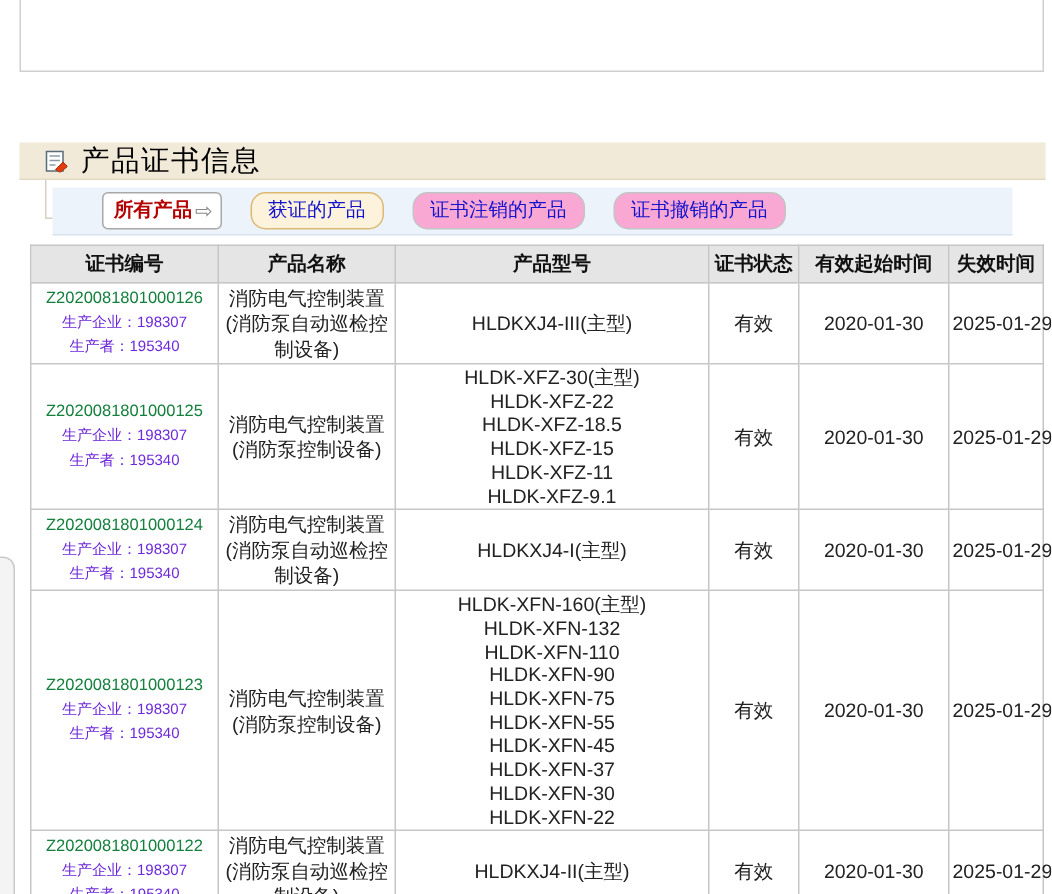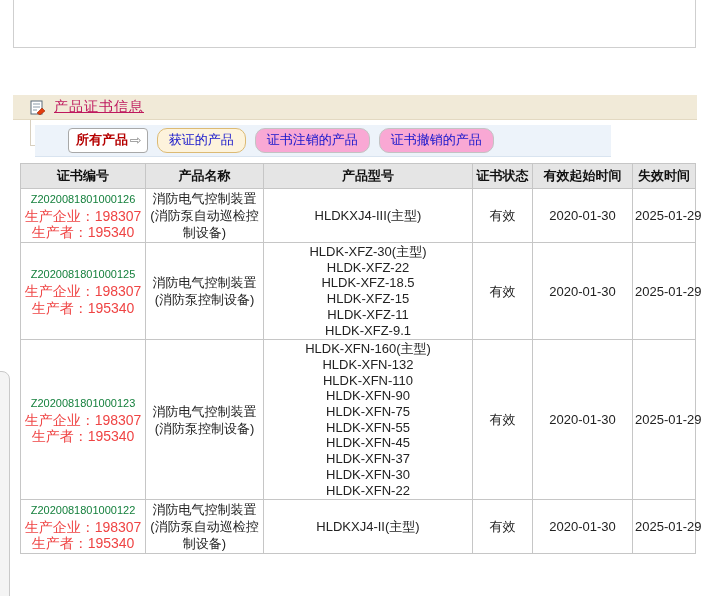"产品证书信息" .panel-title { color: #be185d -> #000000; font-size: 14px -> 19px; text-decoration: underline -> none }
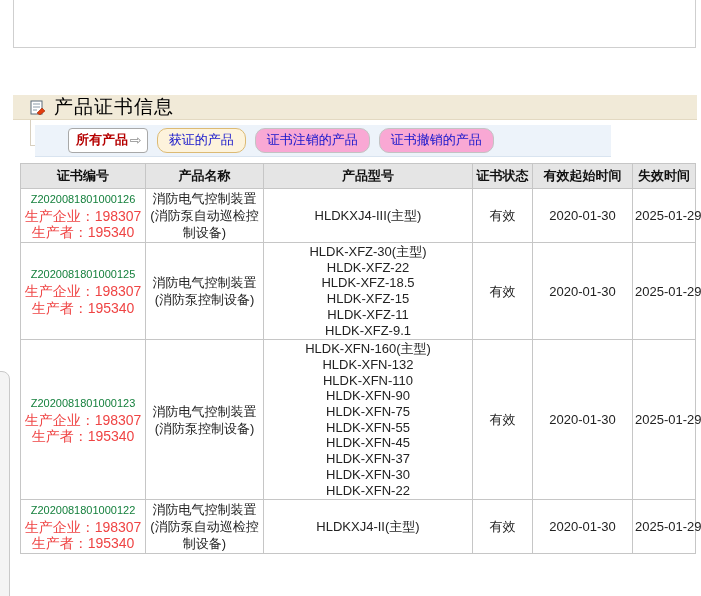"所有产品" .tabbar { gap: 9px -> 19px; width: 576px -> 640px }
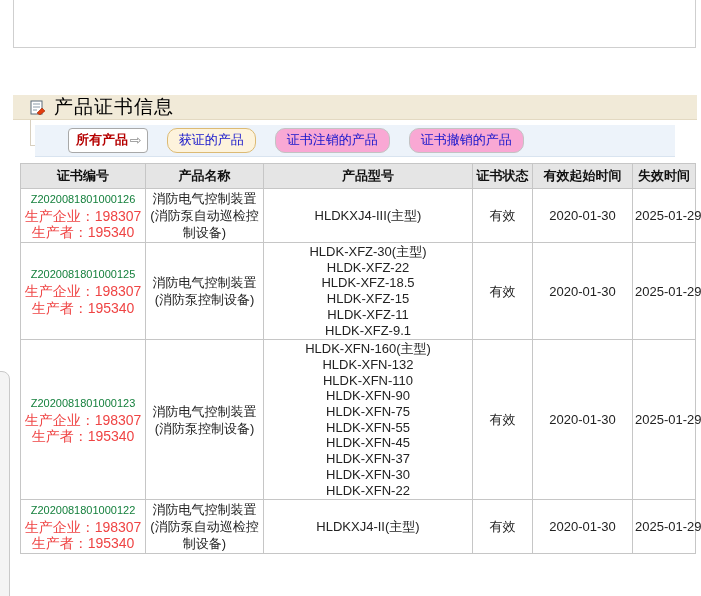"生产企业：198307" .muted { color: #ef4444 -> #6d28d9; font-size: 14px -> 10px }
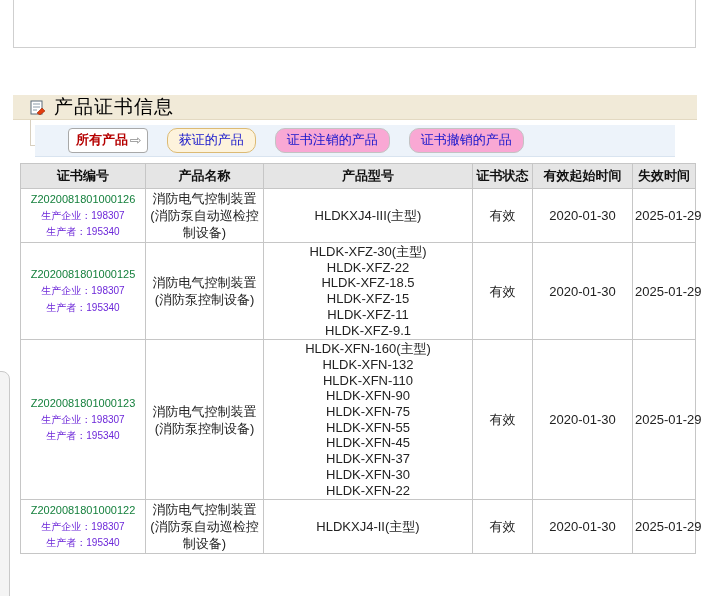"Z2020081801000124" tr { html: none -> <tr> <td> <a>Z2020081801000124</a> <div>生产企业：198307</div> <div>生产者：195340</div> </td> <td>消防电气控制装置(消防泵自动巡检控制设备)</td> <td> <div>HLDKXJ4-I(主型)</div> </td> <td>有效</td> <td>2020-01-30</td> <td>2025-01-29</td> </tr> }
